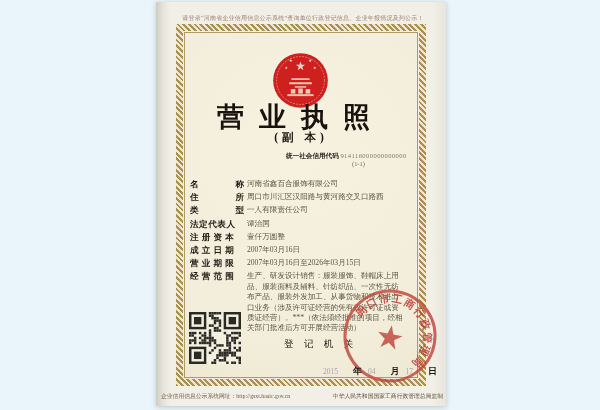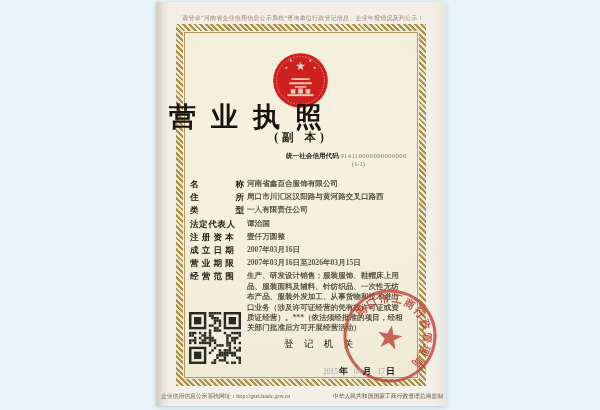"营业执照" .title { padding-left: 13px -> 0; text-align: none -> center }
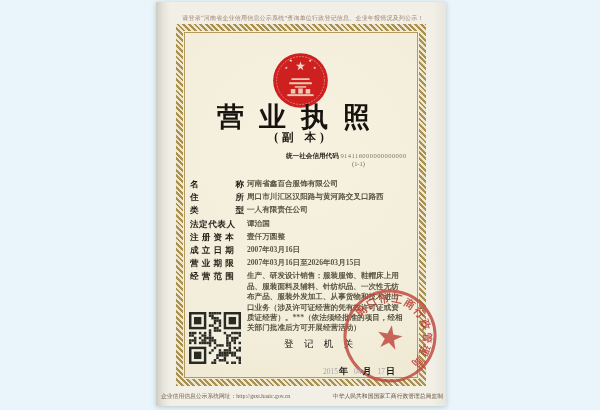"河南省鑫百合服饰有限公司" .fvalue { font-weight: bold -> none }
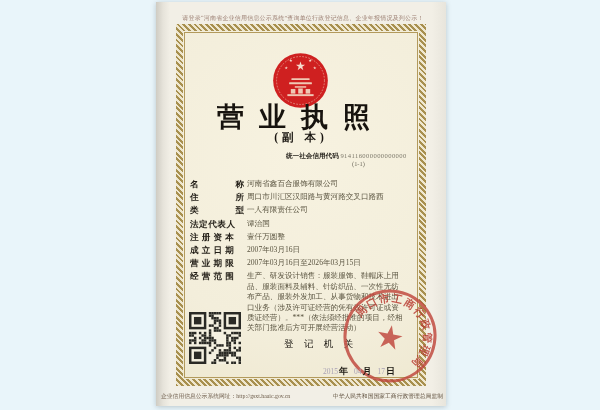"2015" .dnum { margin-right: 1px -> 15px }
